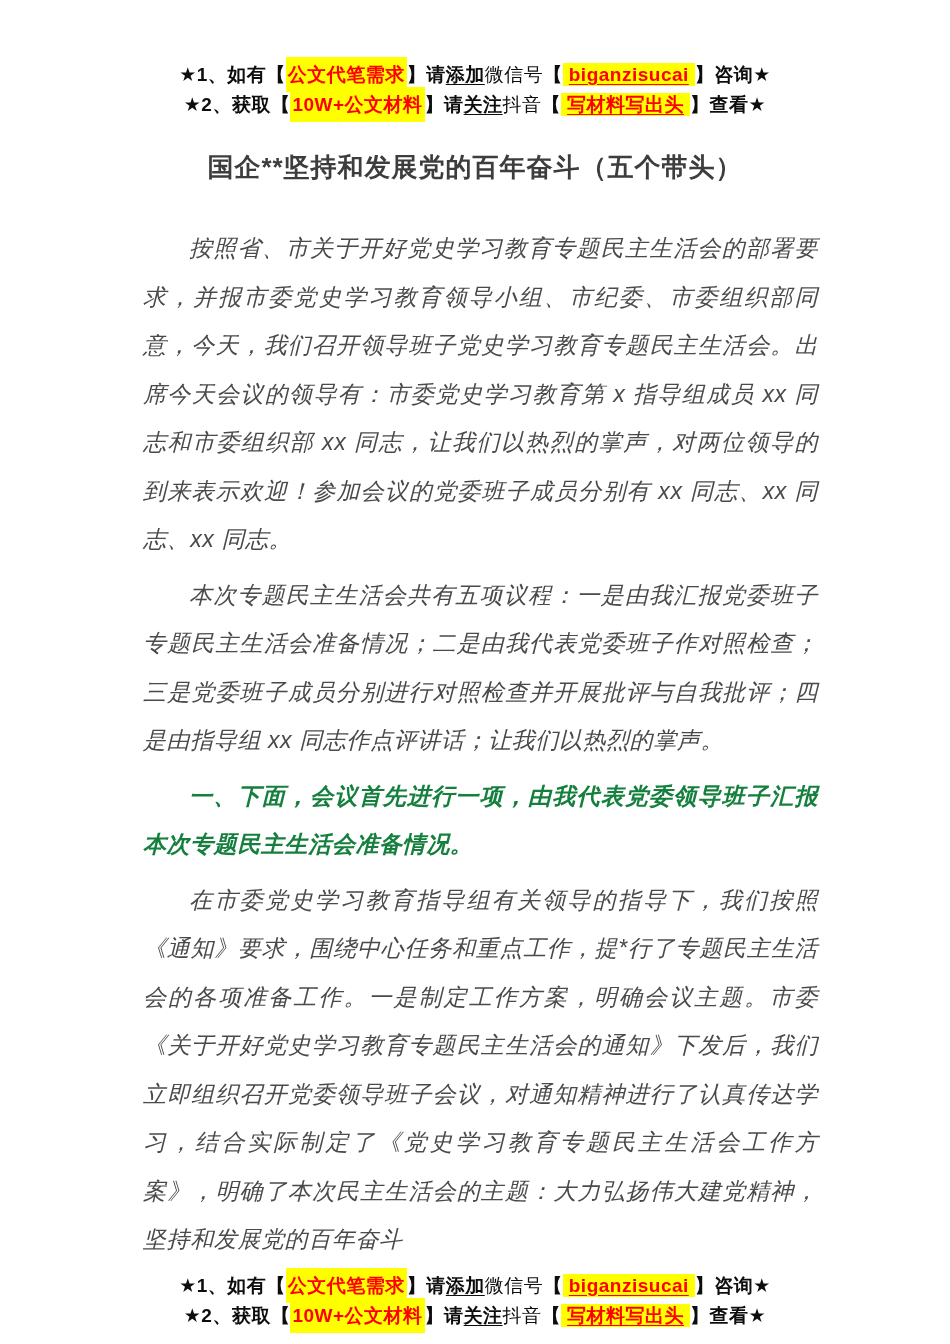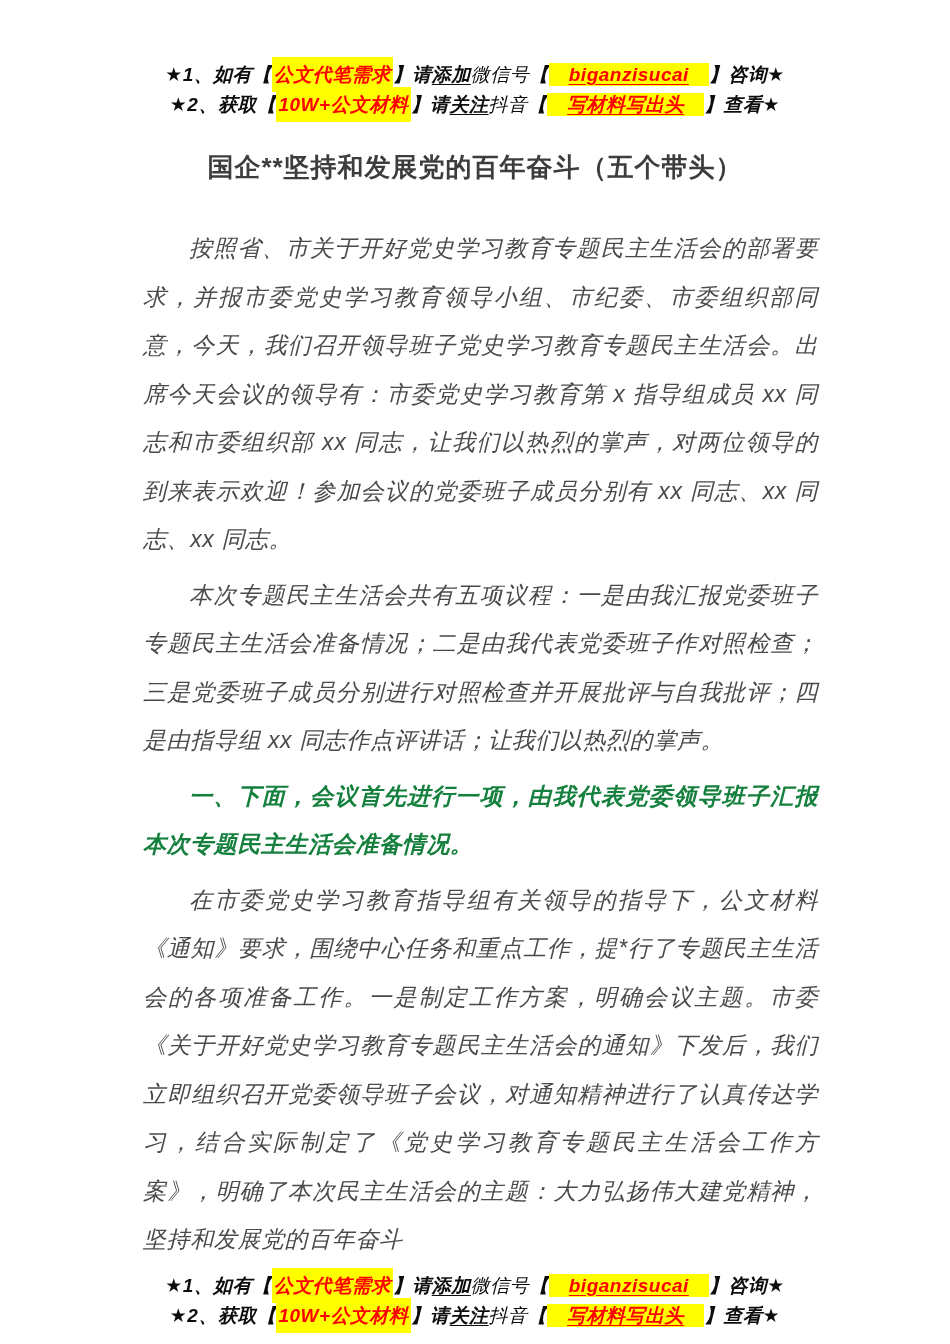"★1、如有【" .seg { font-style: italic -> none }
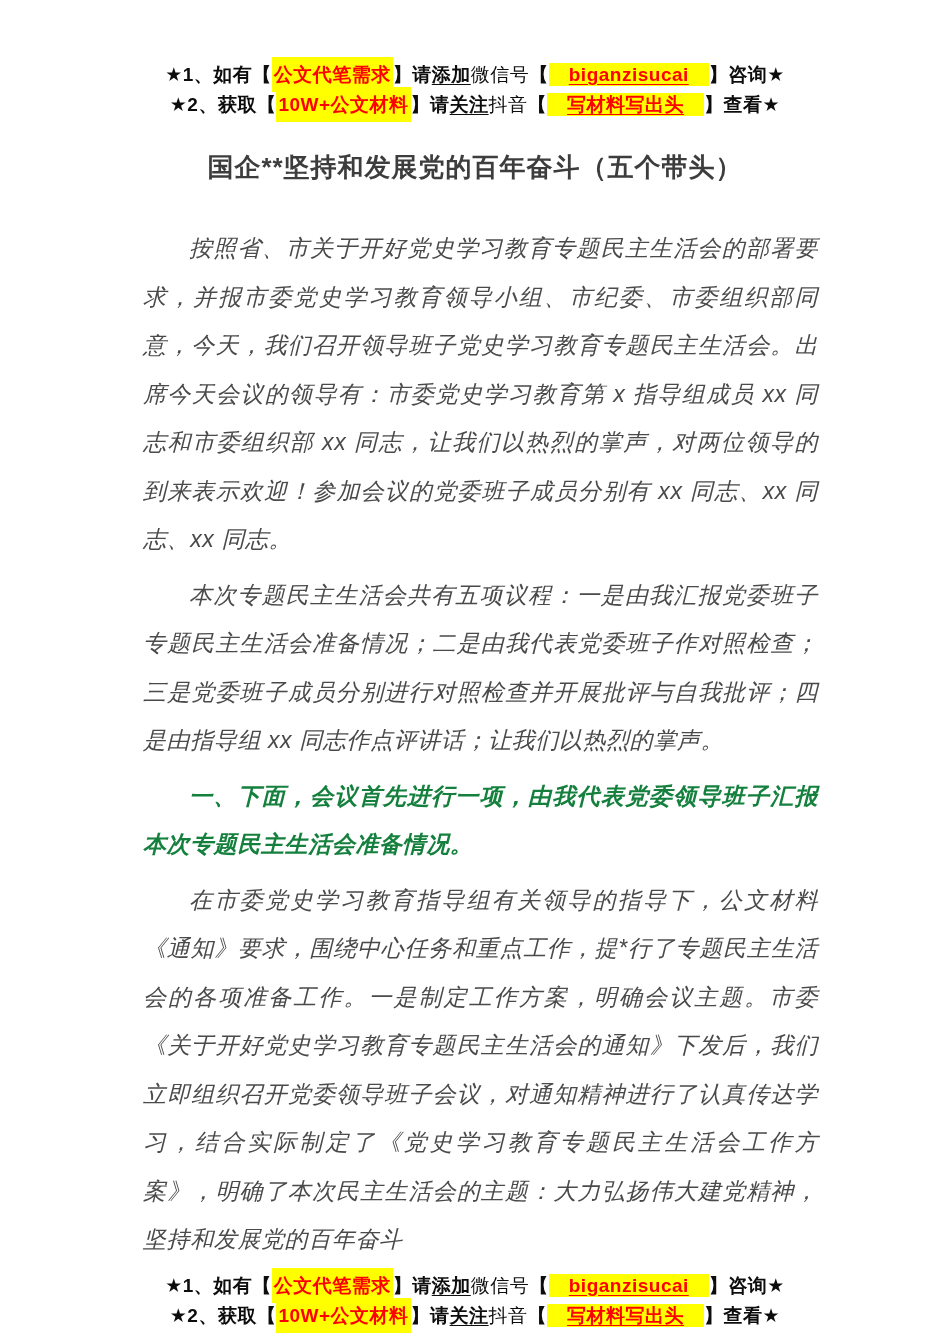"biganzisucai" .seg-rhu { padding: 1px 20px -> 1px 6px }
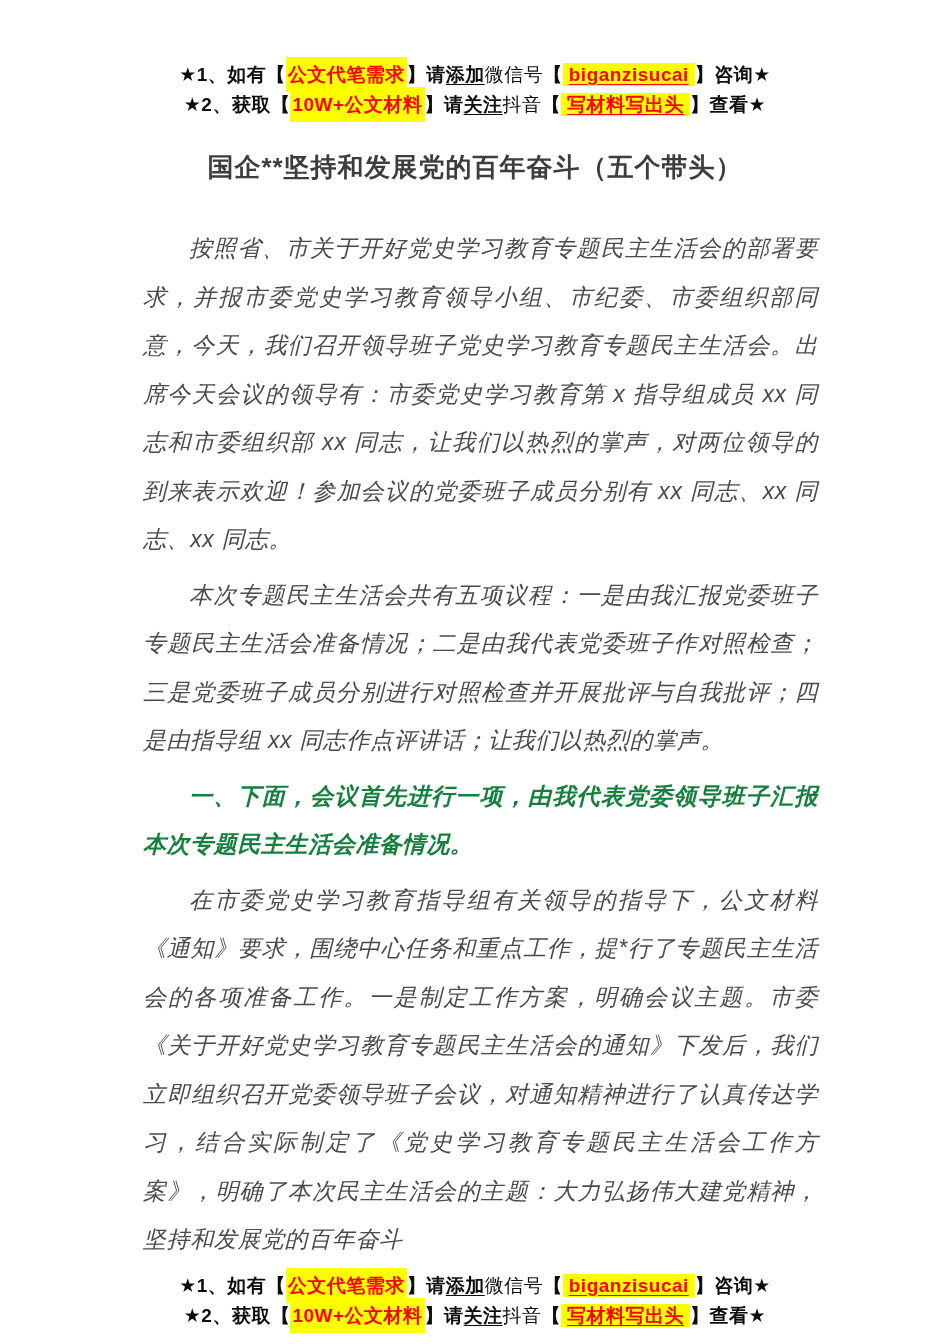"在市委党史学习教育指导组有关领导的指导下，公文材料《通知》要求，围绕中心任务和重" p.para { text: 公文材料 -> 我们按照 }
